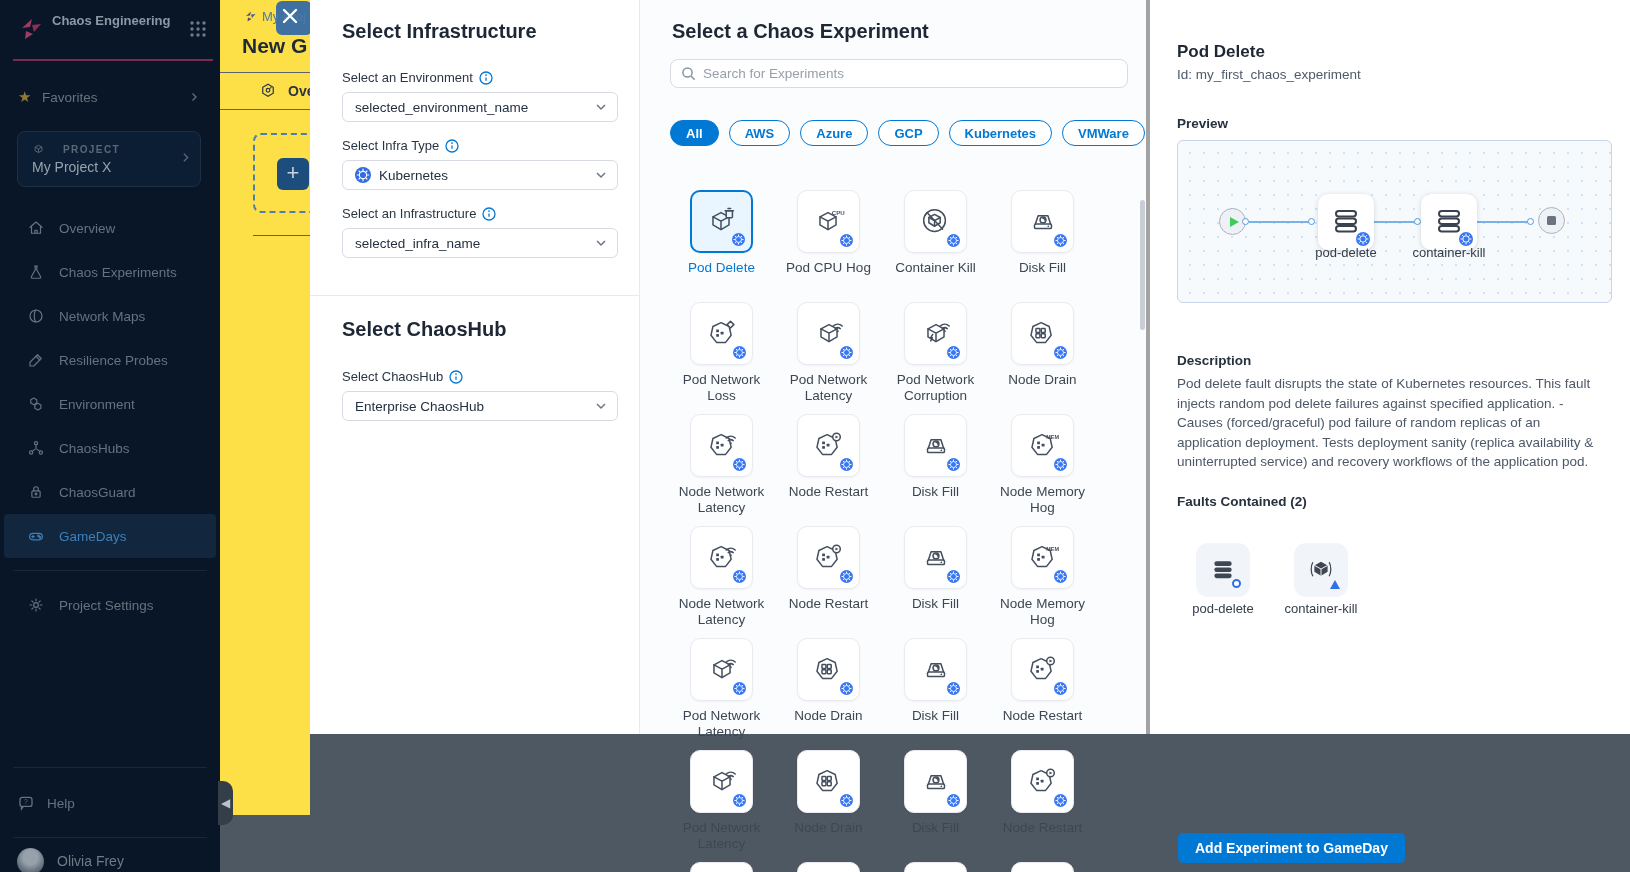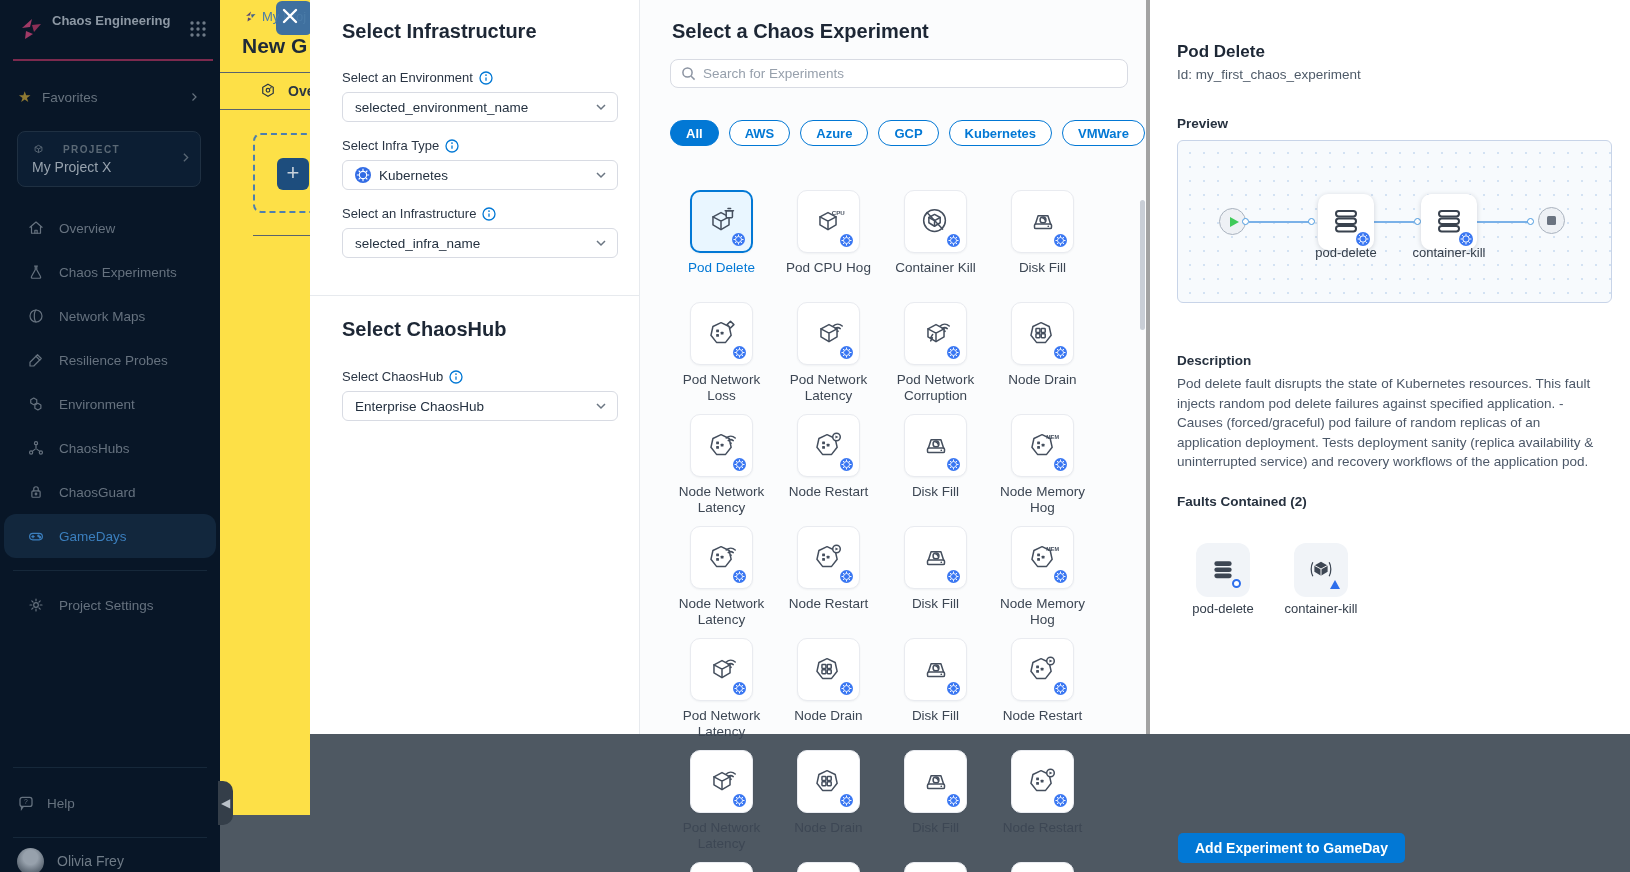"GameDays" .nav-item.active { border-radius: 12px -> 4px }
